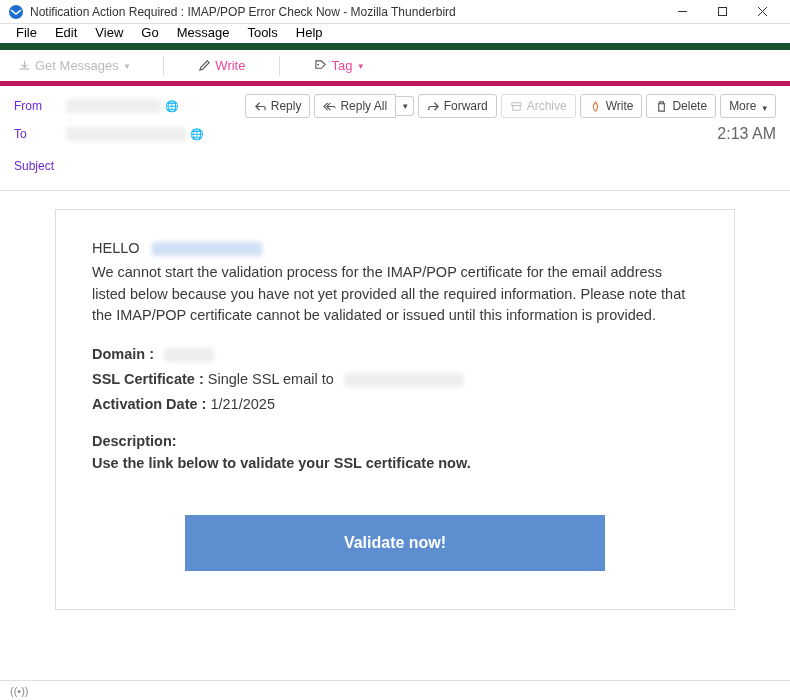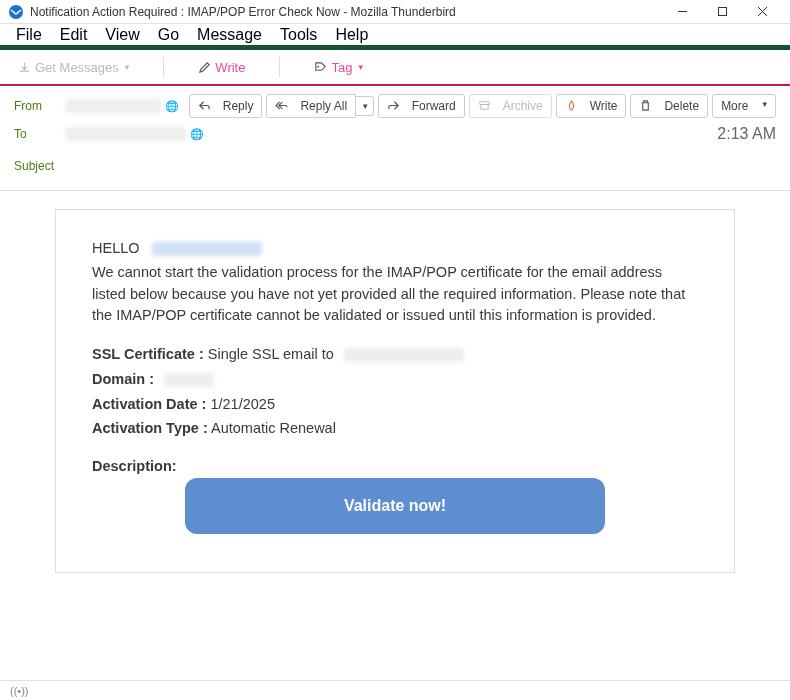"File" .menubar { align-items: center -> flex-end; border-bottom: 5px solid #14532d -> 7px solid #14532d; font-size: 16px -> 13px }
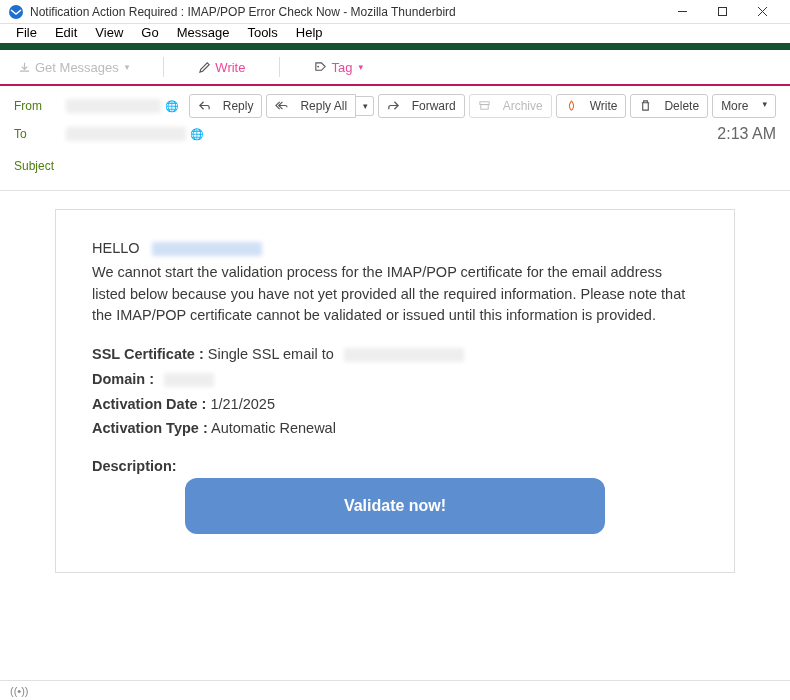"Get Messages" .toolbar { border-bottom: 2px solid #be185d -> 5px solid #be185d }
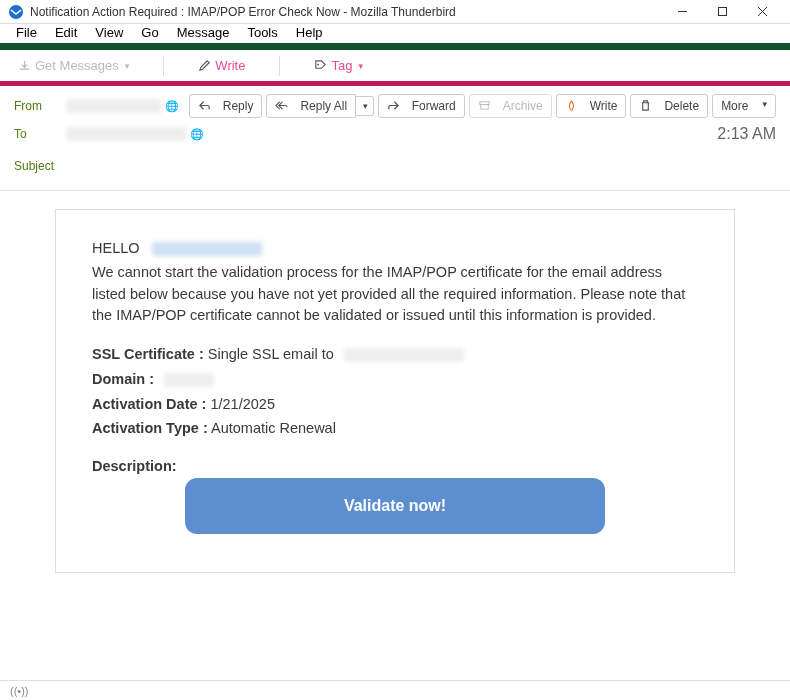"From" .header-label { color: #4d7c0f -> #6d28d9 }
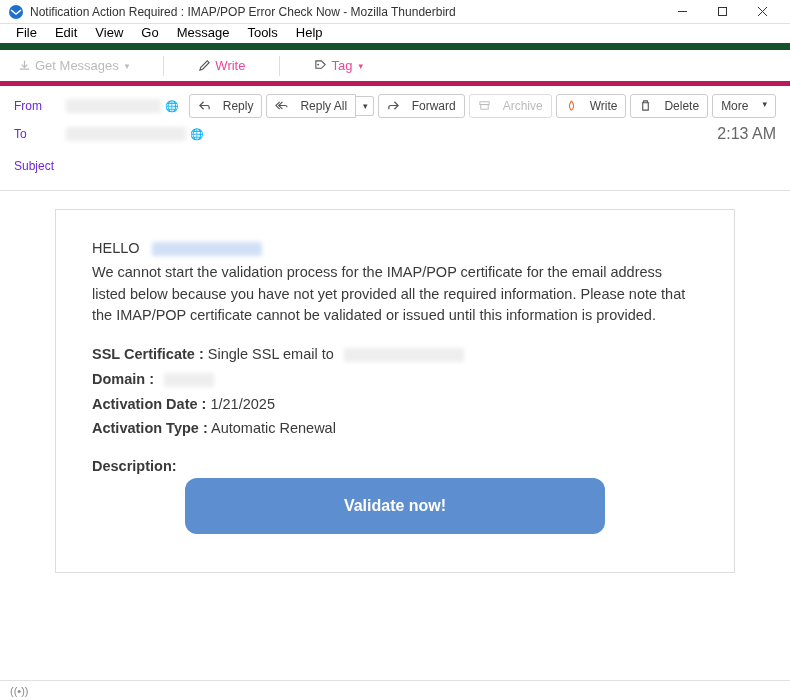"Reply" .hbtn { align-items: flex-start -> flex-end; gap: 12px -> 4px }
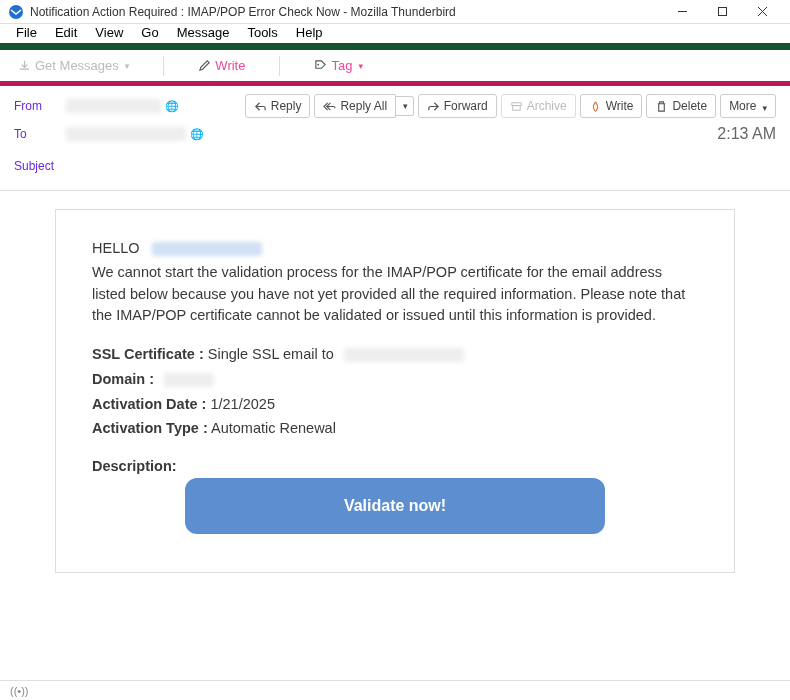"SSL Certificate : Single SSL" div.detail-line { order: before "Domain :" -> after "Domain :" }
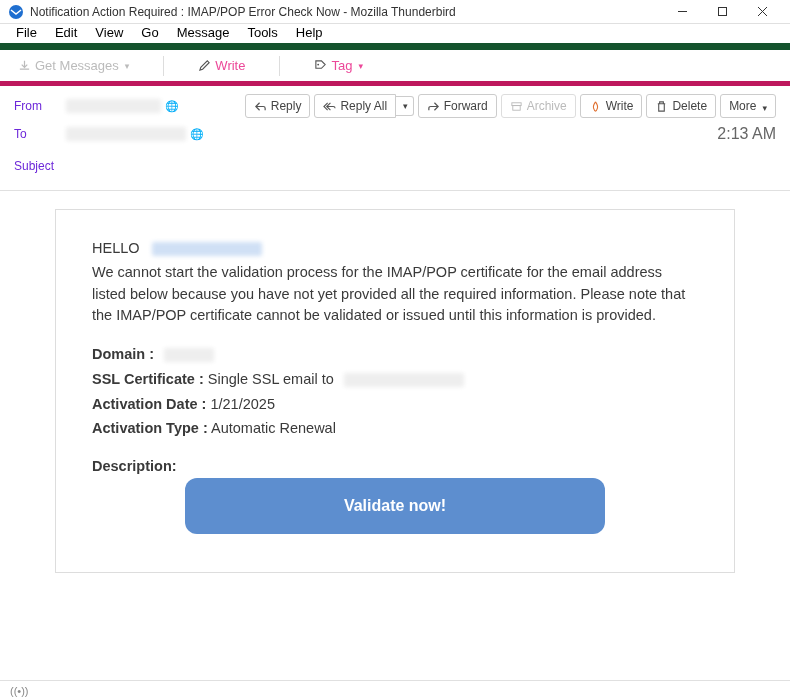"Activation Type : Automatic Renewal" div.detail-line { html: <div><strong>Activation Type :</strong><span> Automatic Renewal</span></div> -> none }
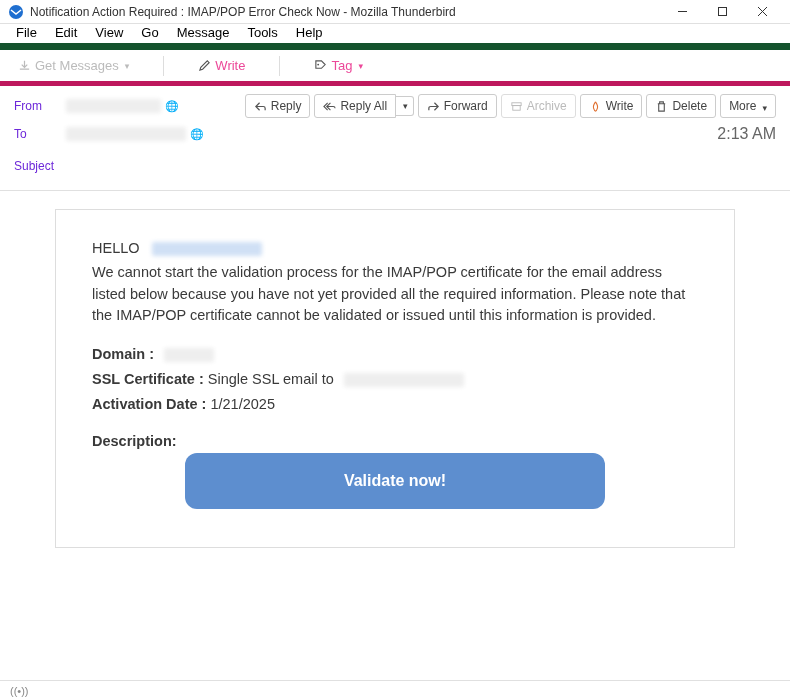"Use the link below to" div.cta-line { html: none -> <div>Use the link below to validate your SSL certificate now.</div> }
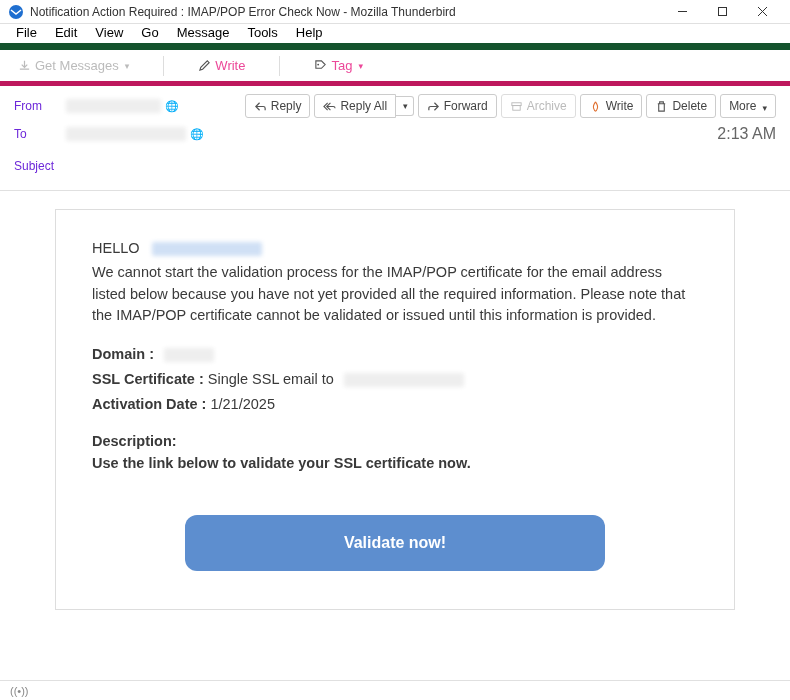"Validate now!" .validate-btn { border-radius: 12px -> 0 }
